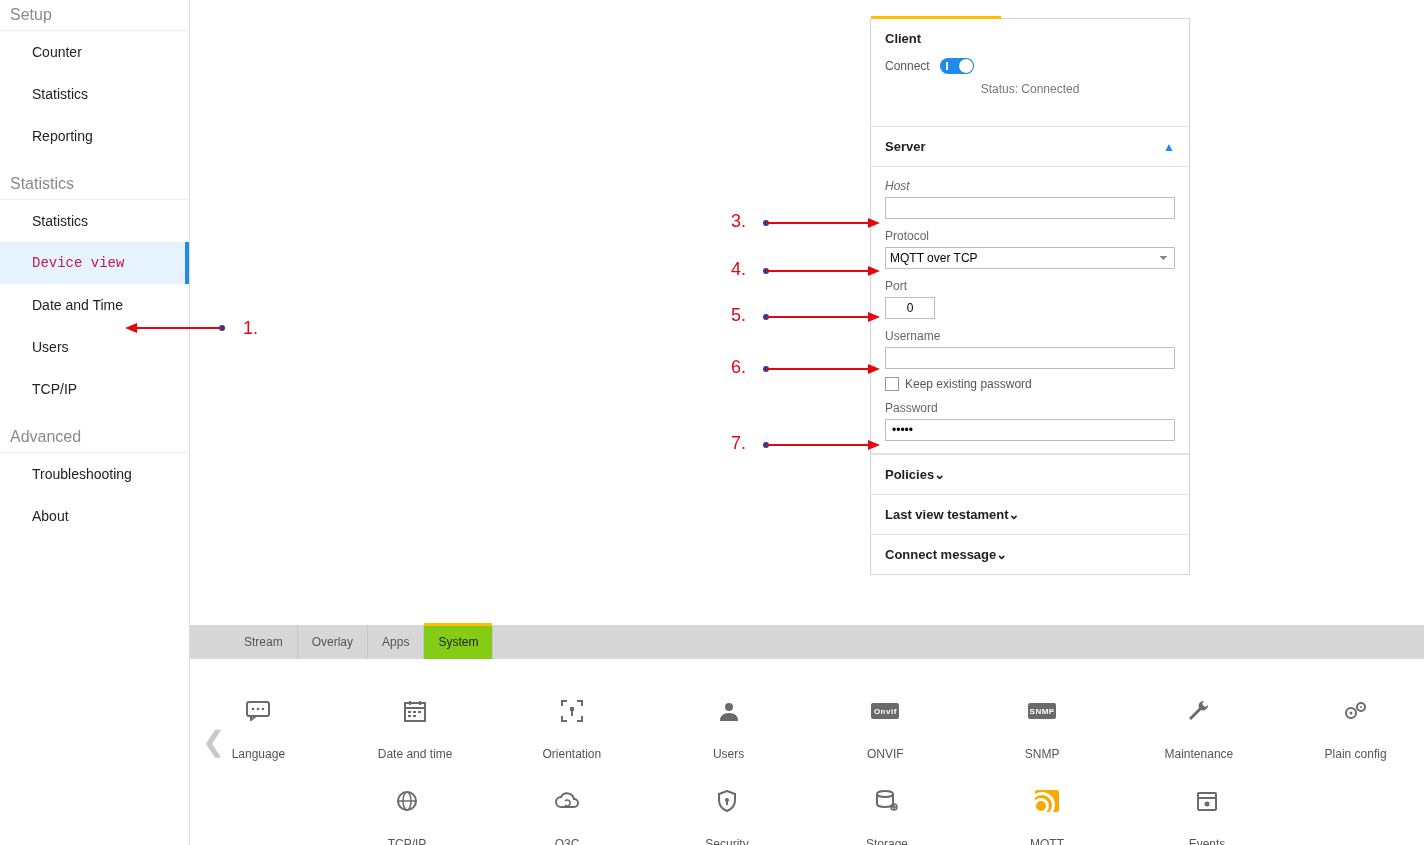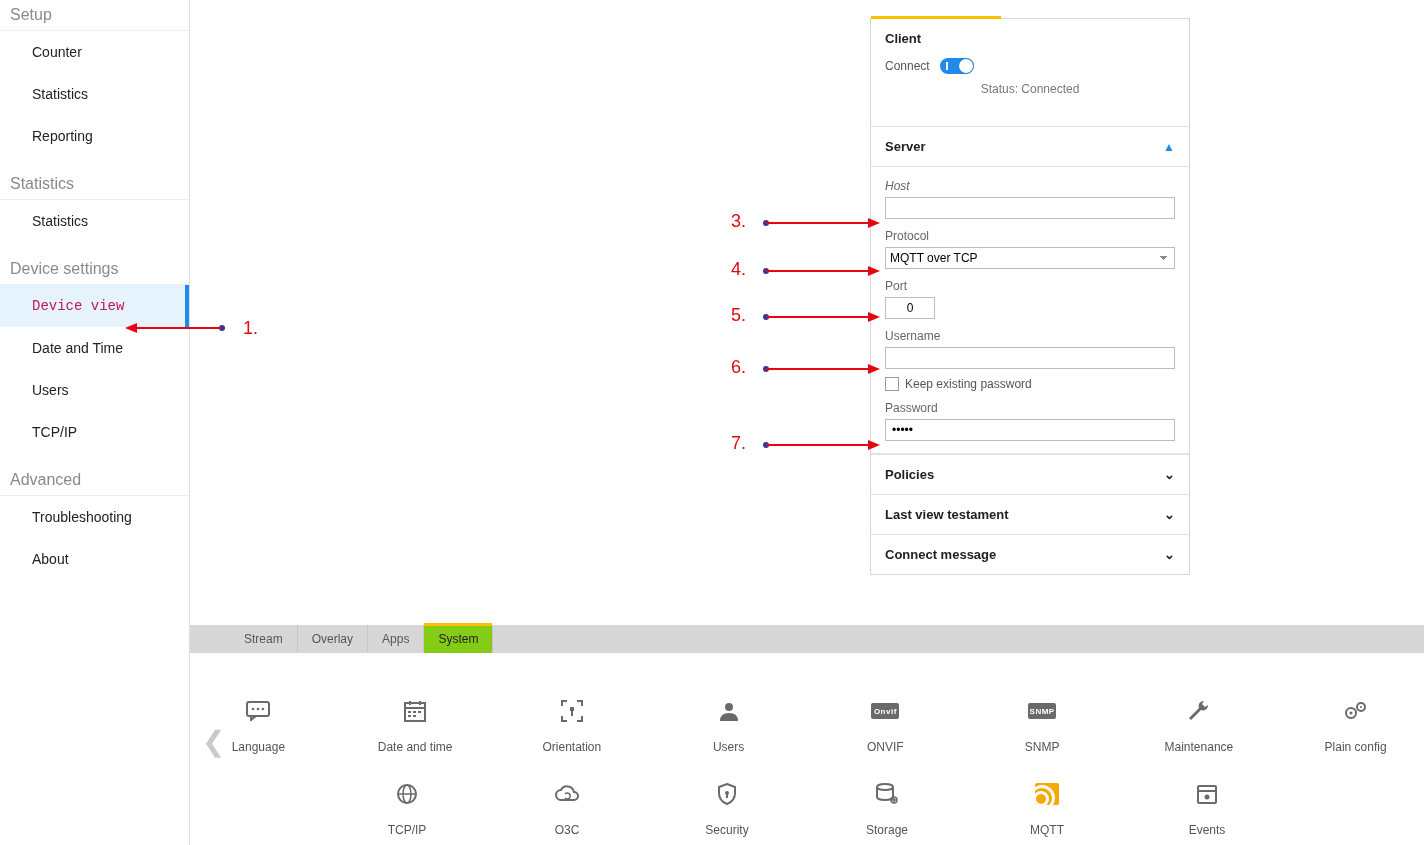"Device settings" div.side-group-label { html: <div>Device settings</div> -> none }
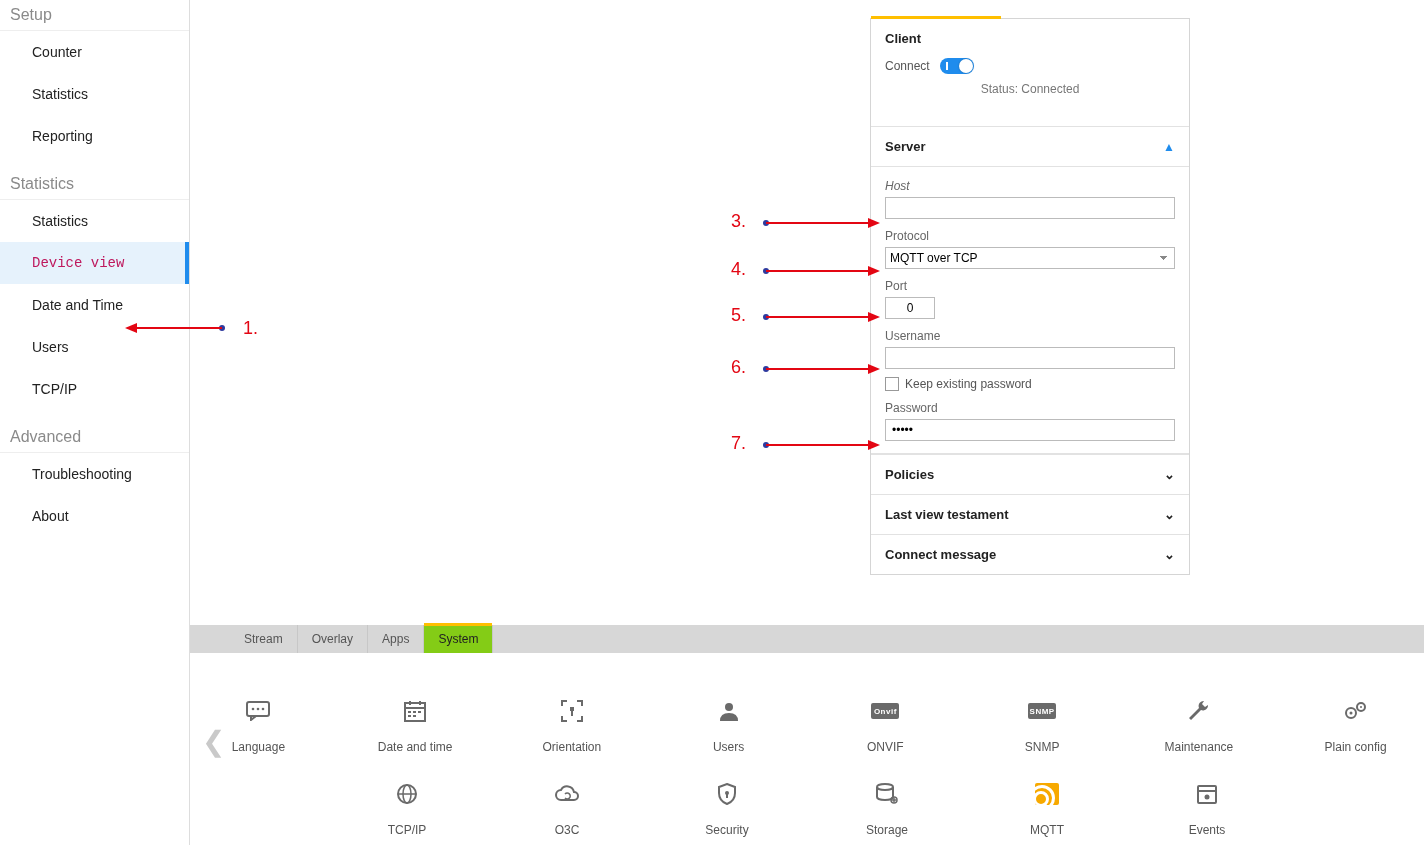"Policies" .collap { justify-content: space-between -> flex-start }
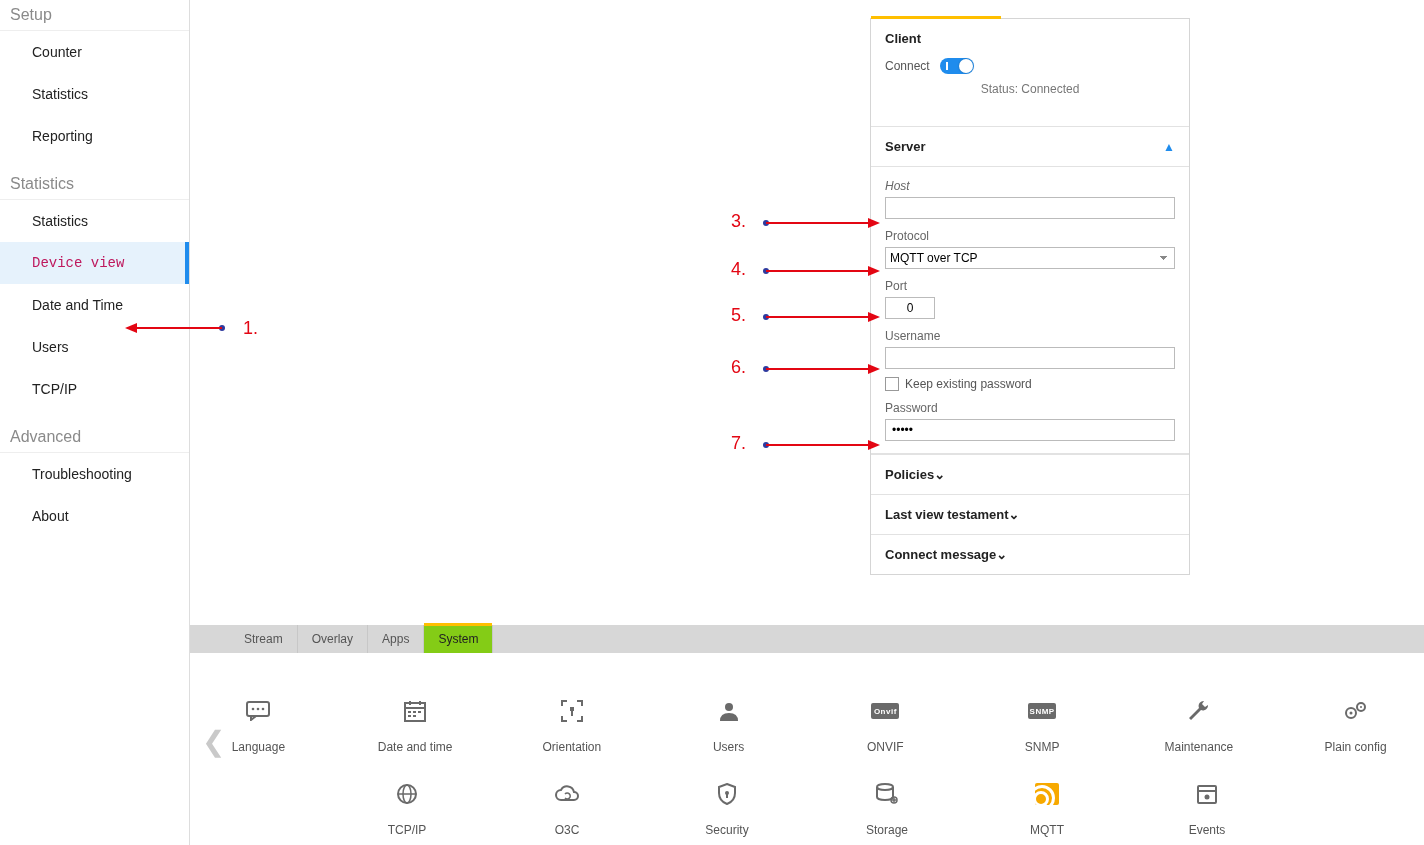"Stream" .tabstrip { height: 28px -> 34px }
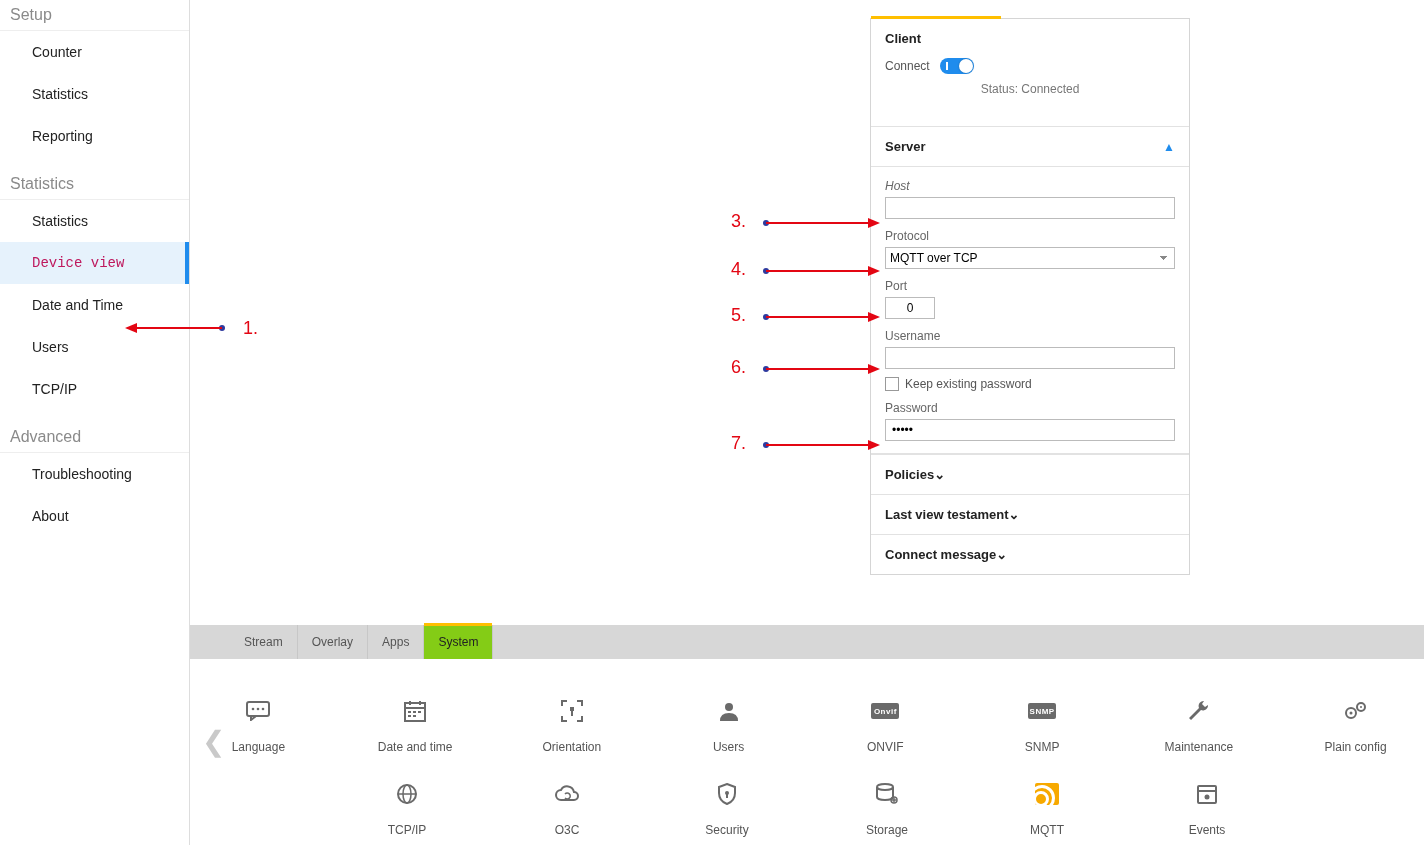"Onvif" .icard { gap: 17px -> 24px }
